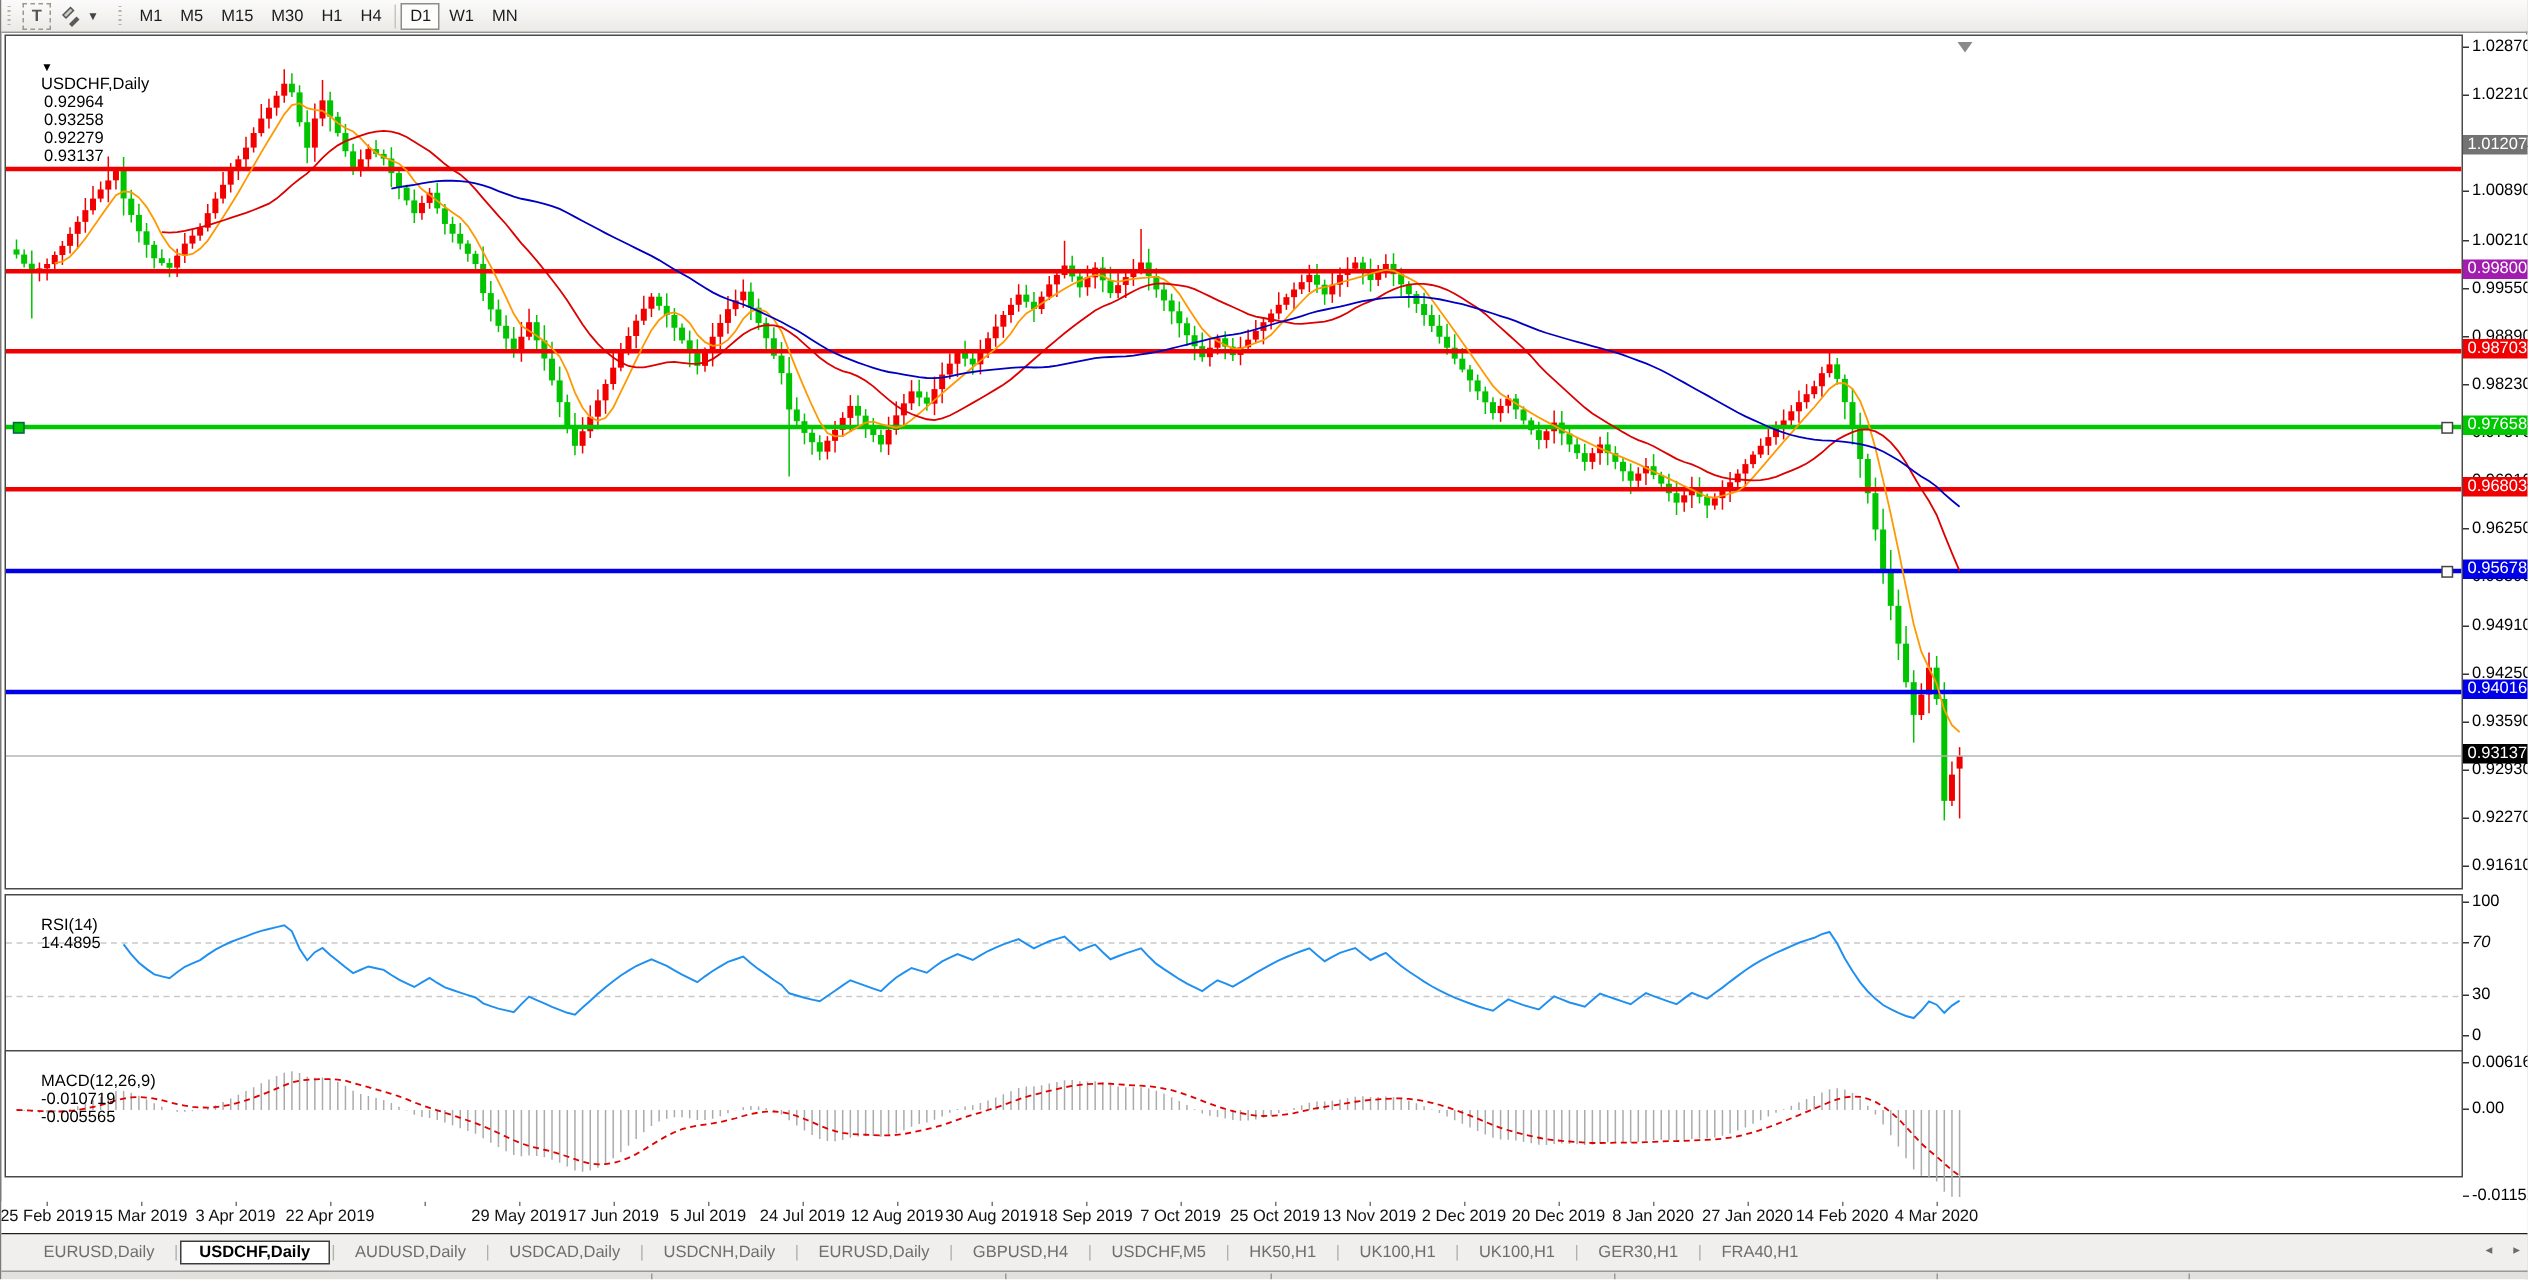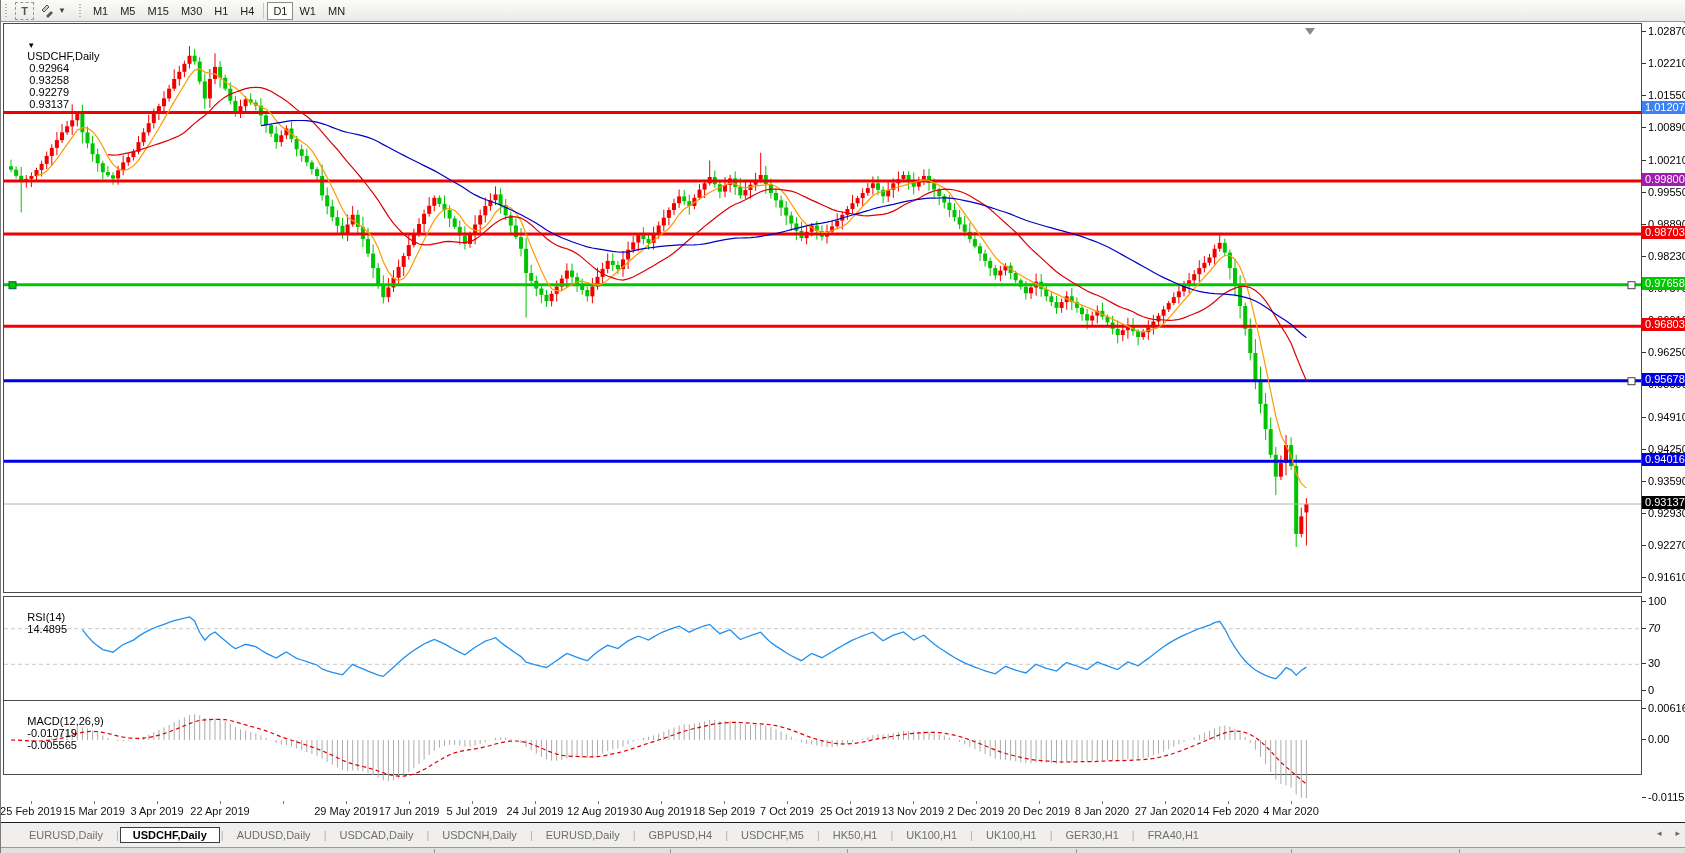"1.01207" div.pricebox { background: #3b82f6 -> #737373; top: 78px -> 67px }
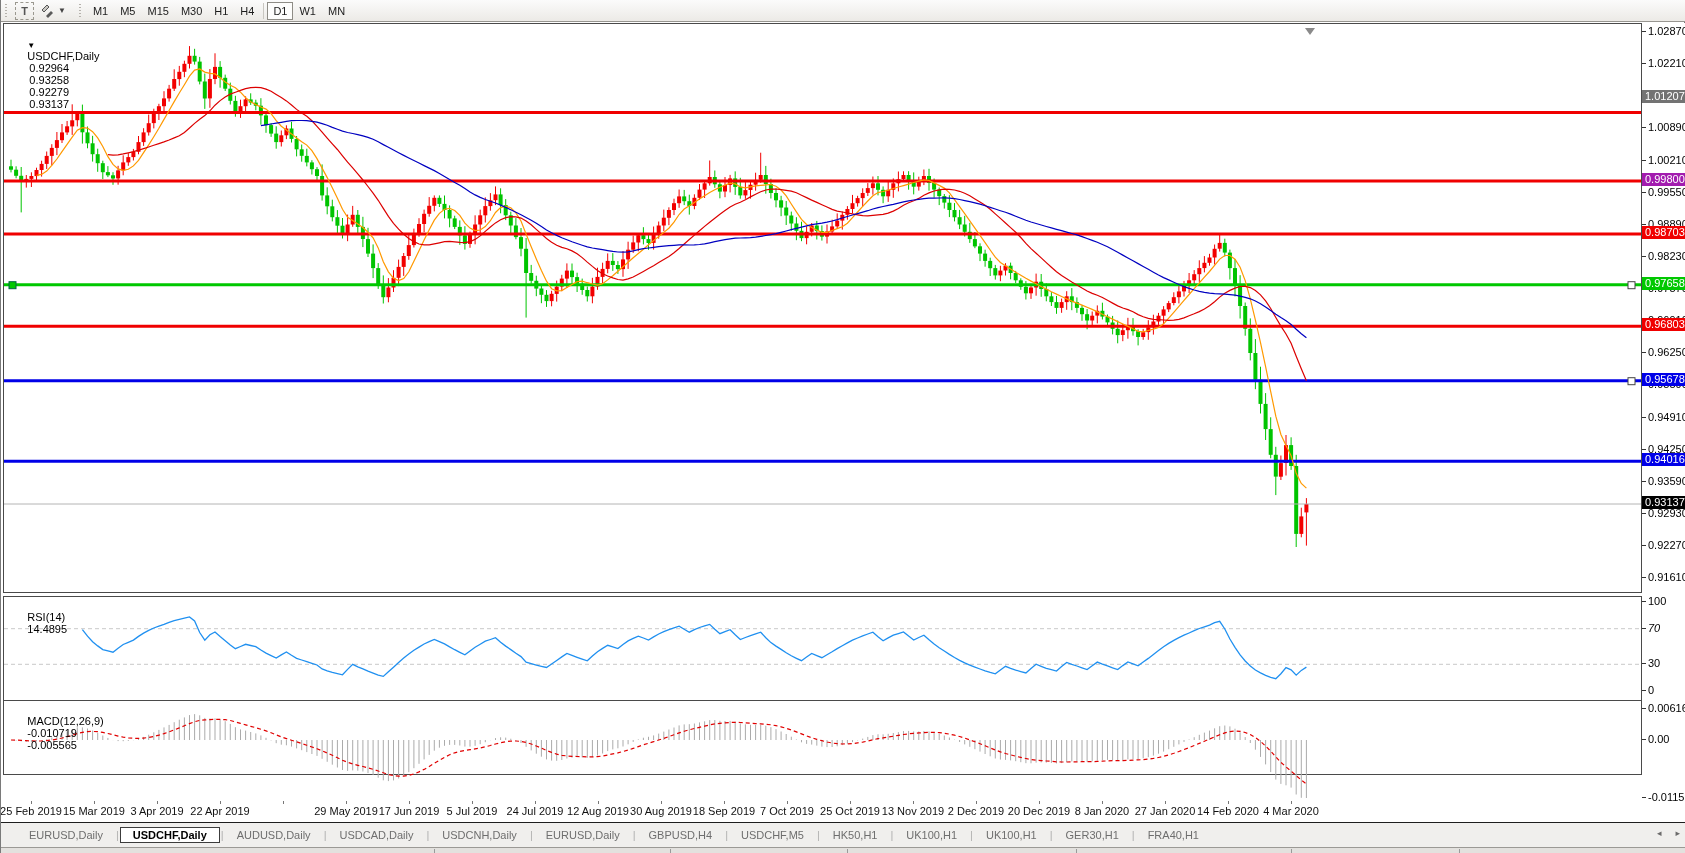"MACD(12,26,9) -0.010719 -0.005565" #macd-pane { height: 75px -> 85px }
